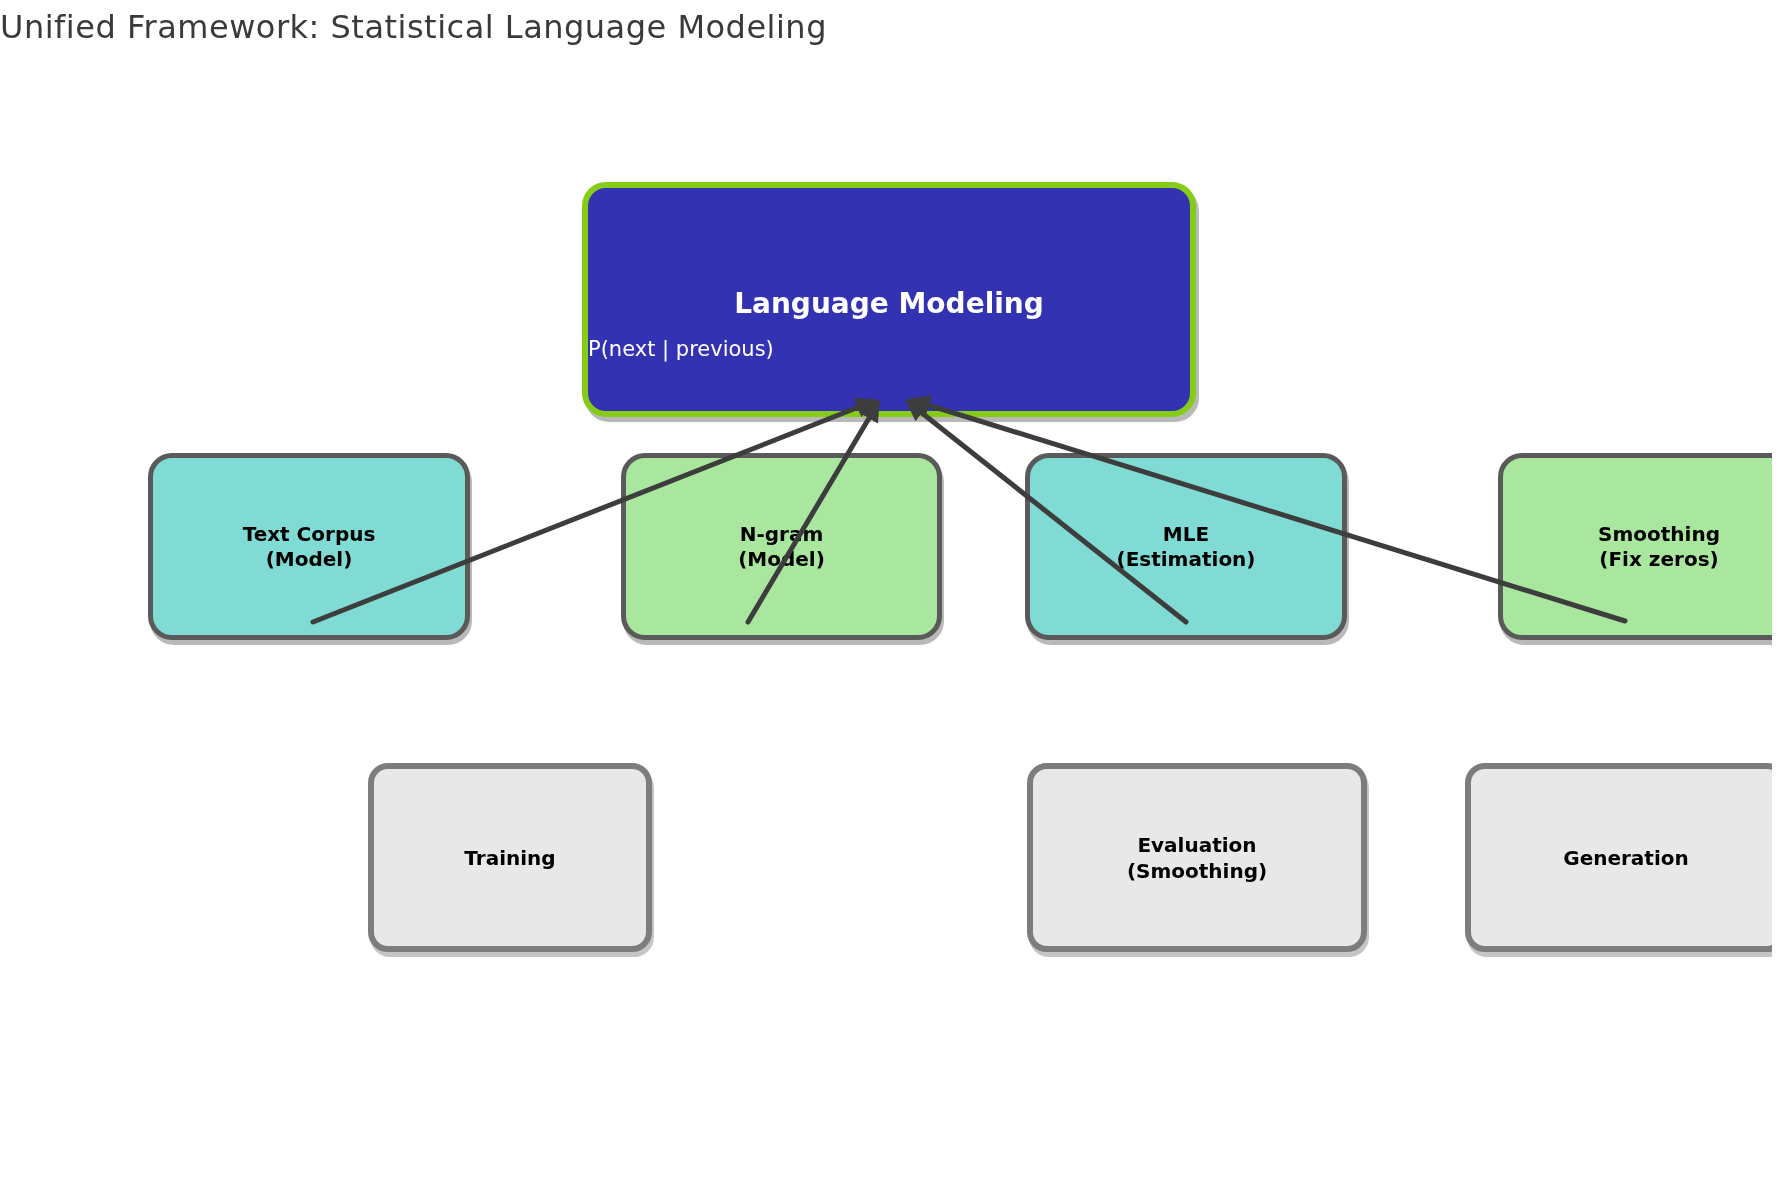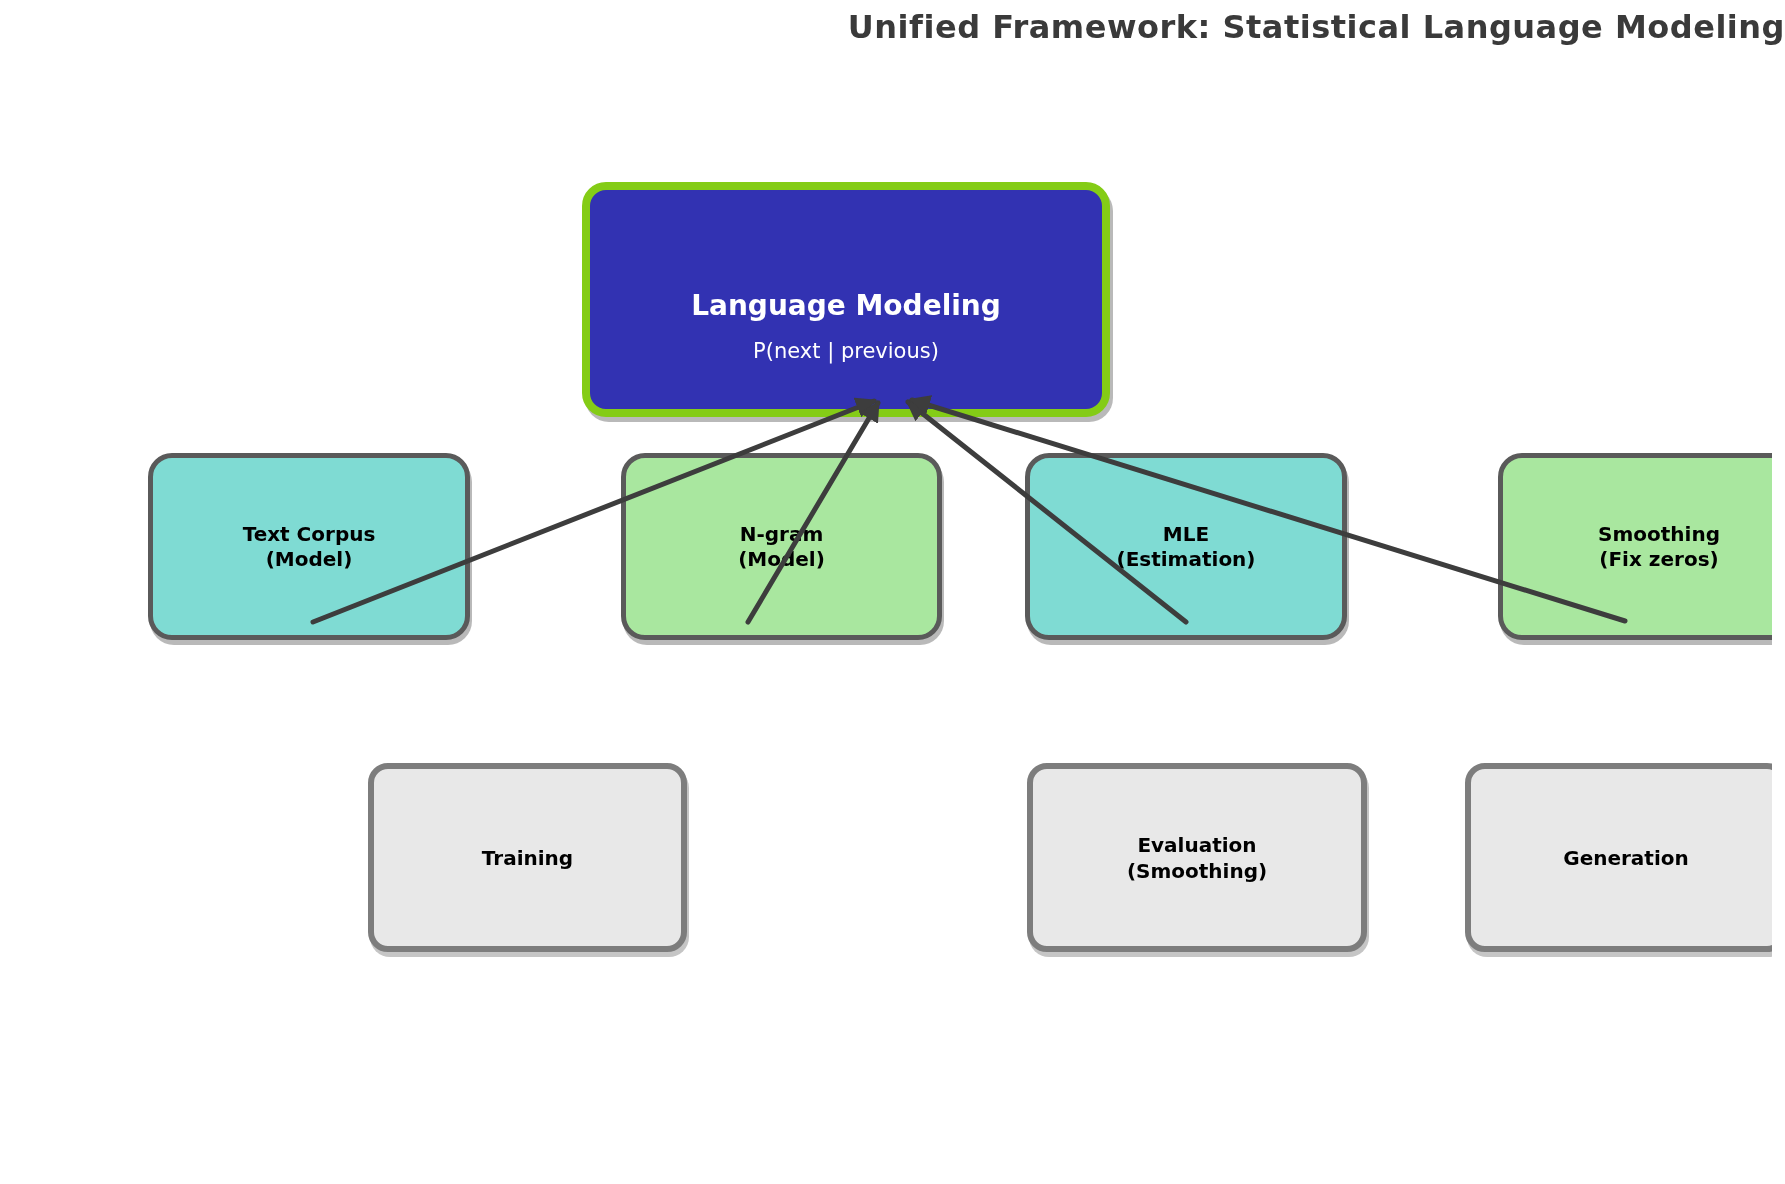"Unified Framework: Statistical Language" .title { font-weight: bold -> normal; text-align: right -> left }
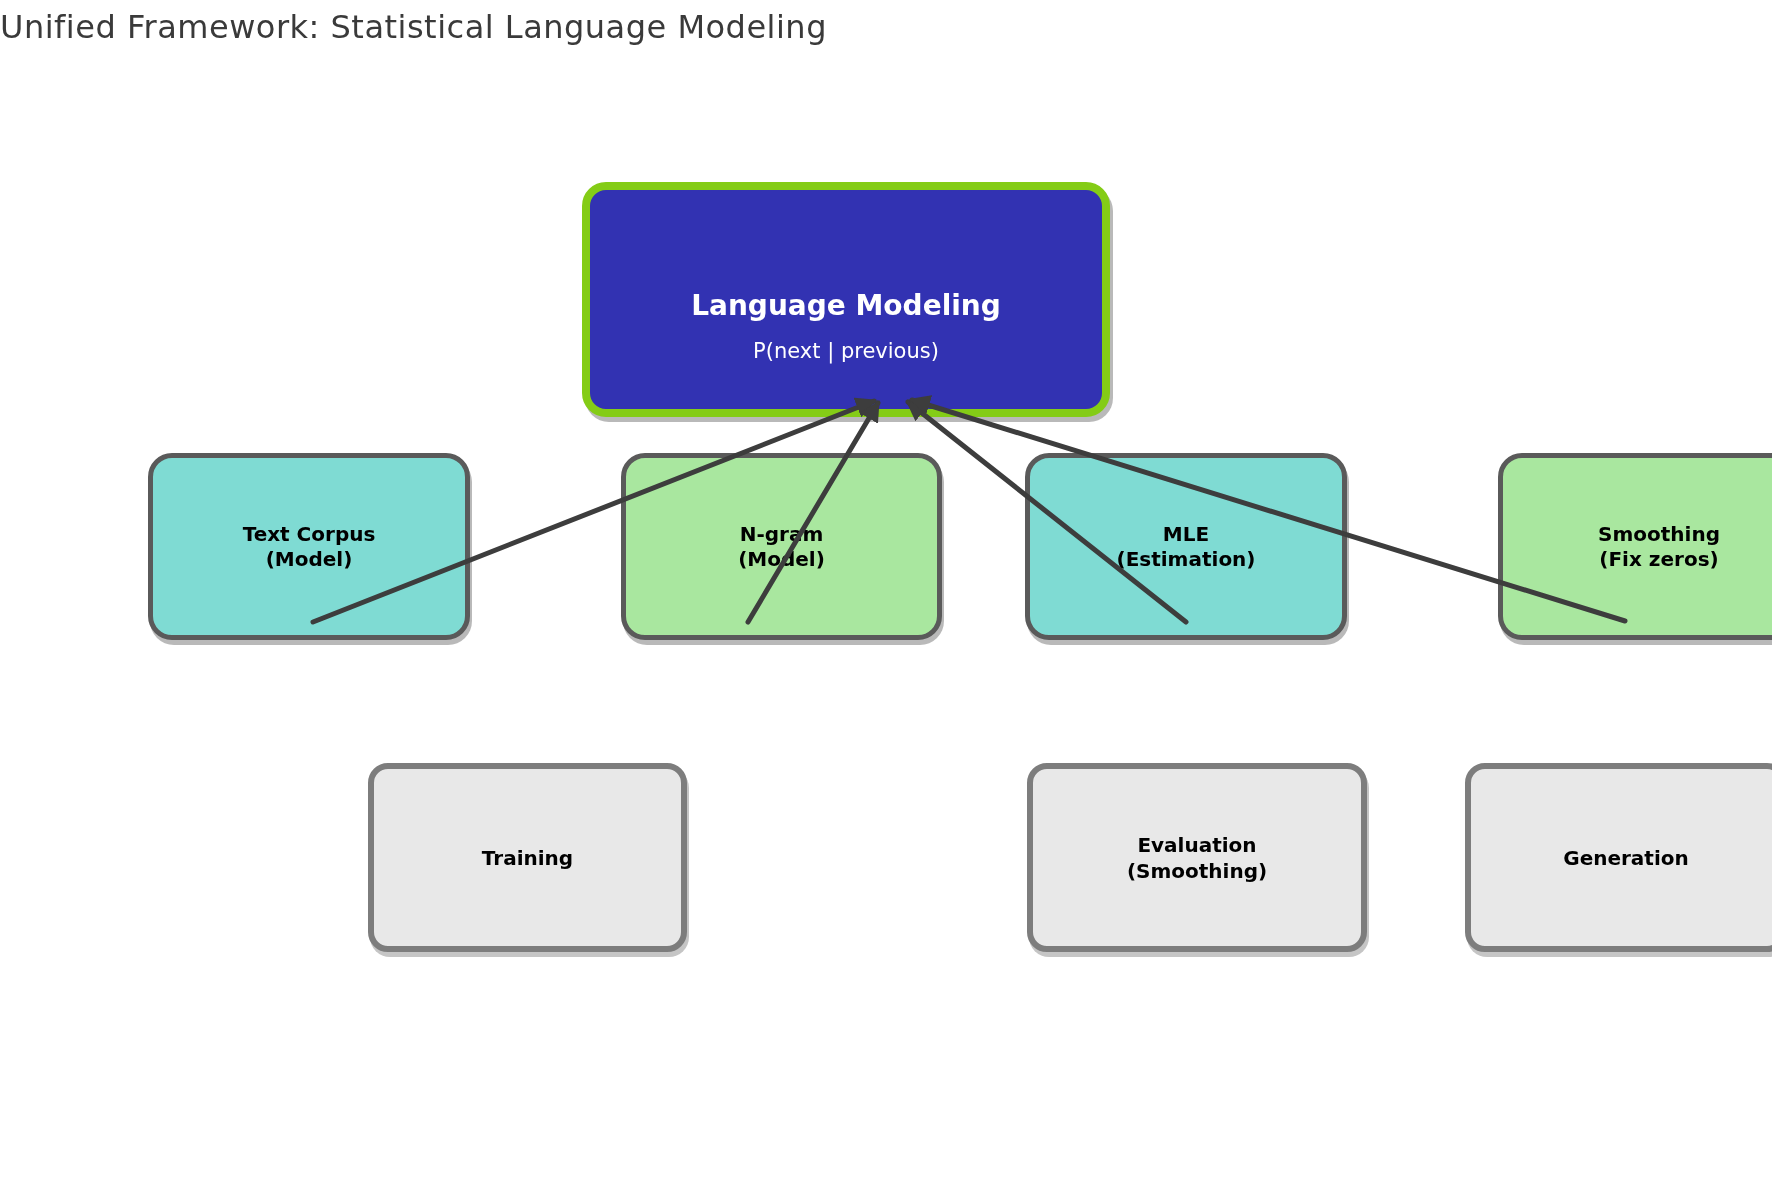"Language Modeling" .root { border: 8px solid #84cc16 -> 6px solid #84cc16; width: 528px -> 614px }
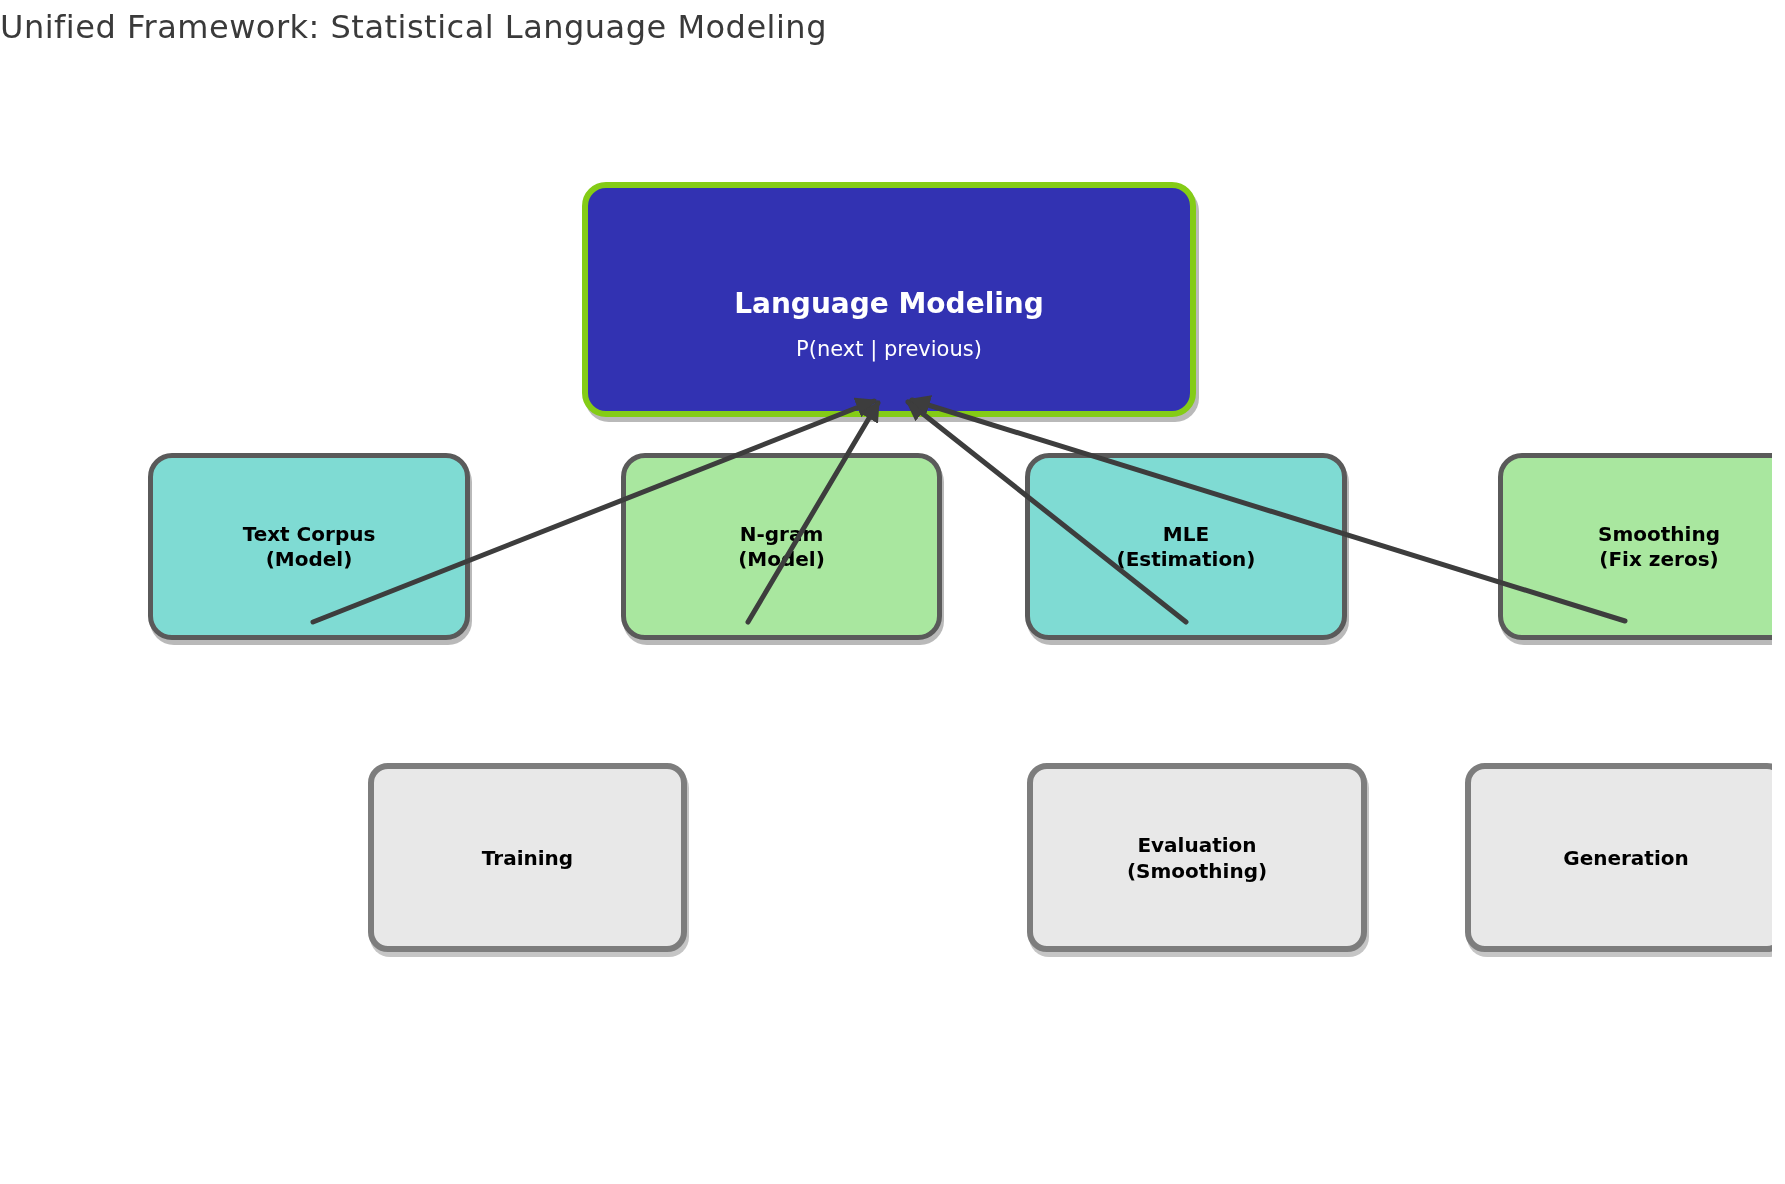"P(next | previous)" .root-sub { text-align: center -> left }
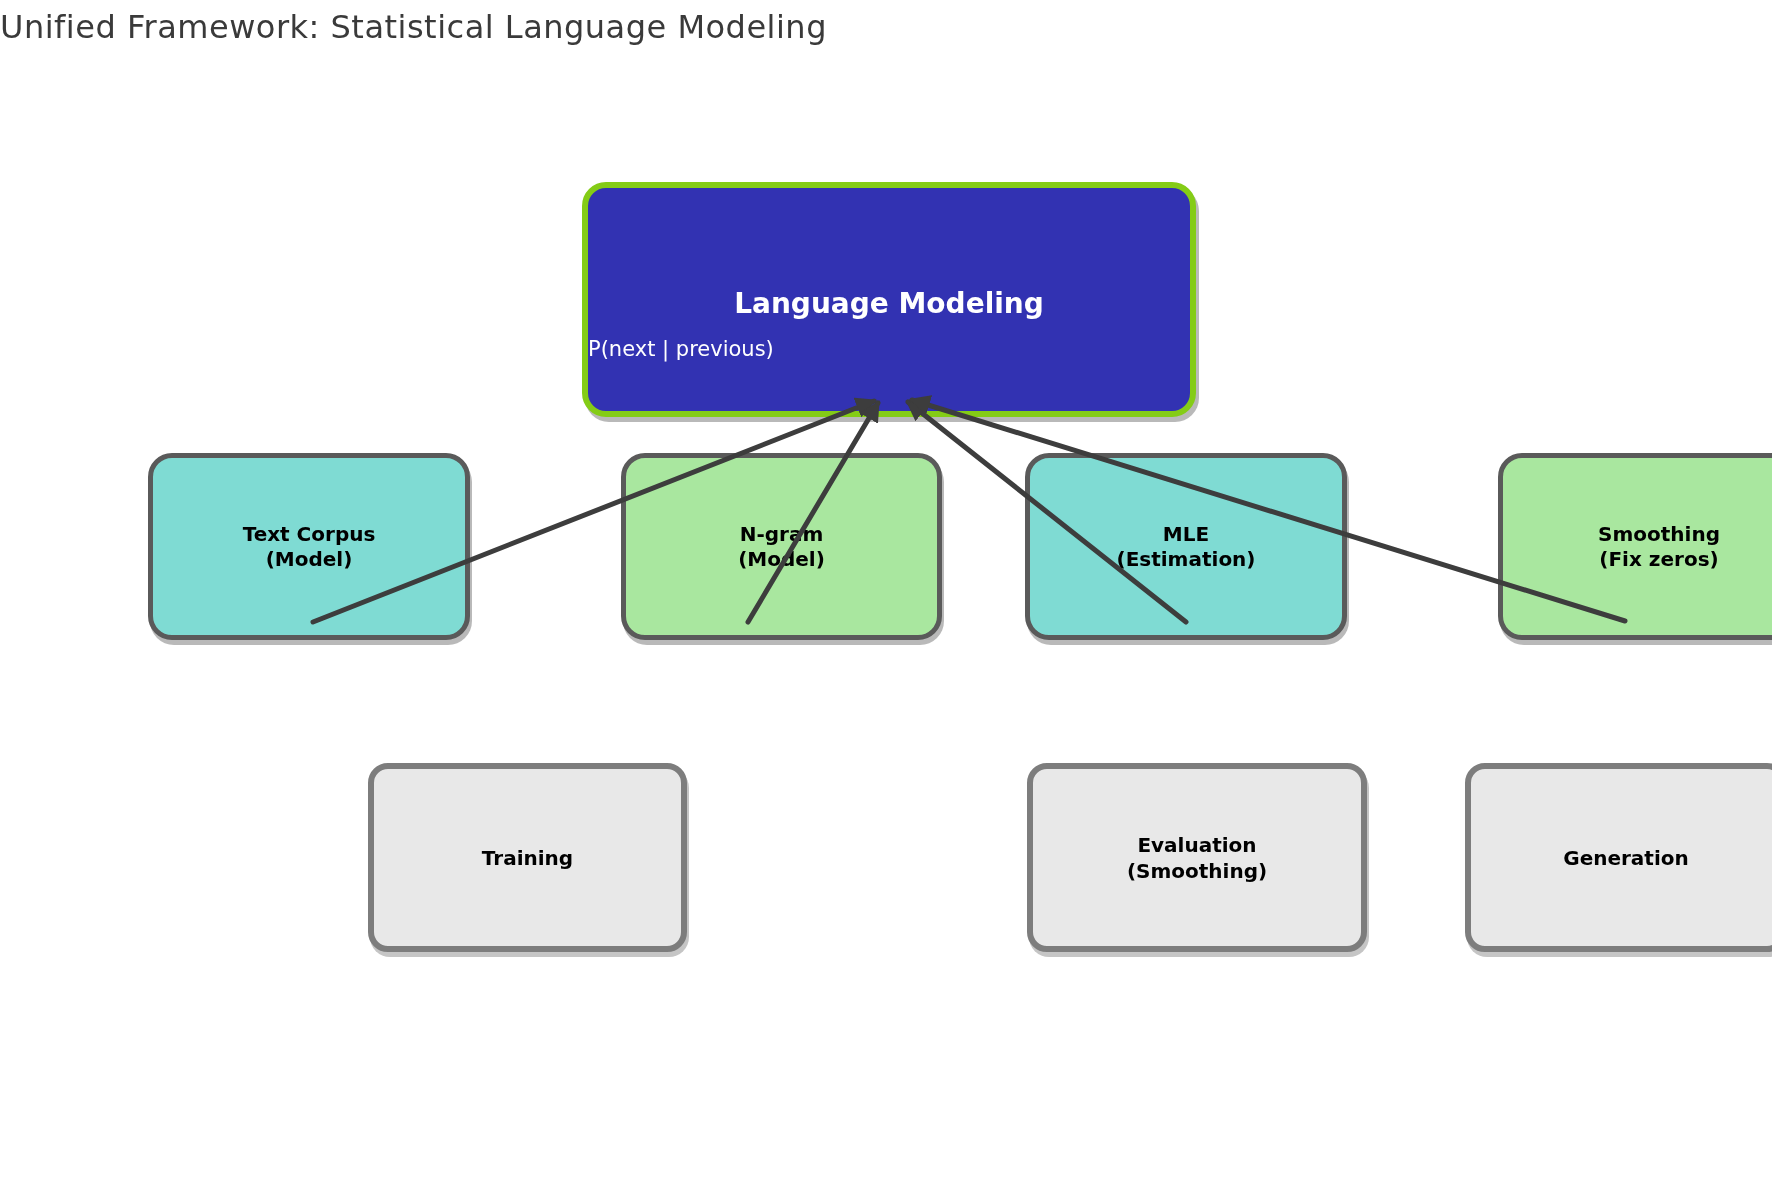"Training" .proc { width: 319px -> 284px }
